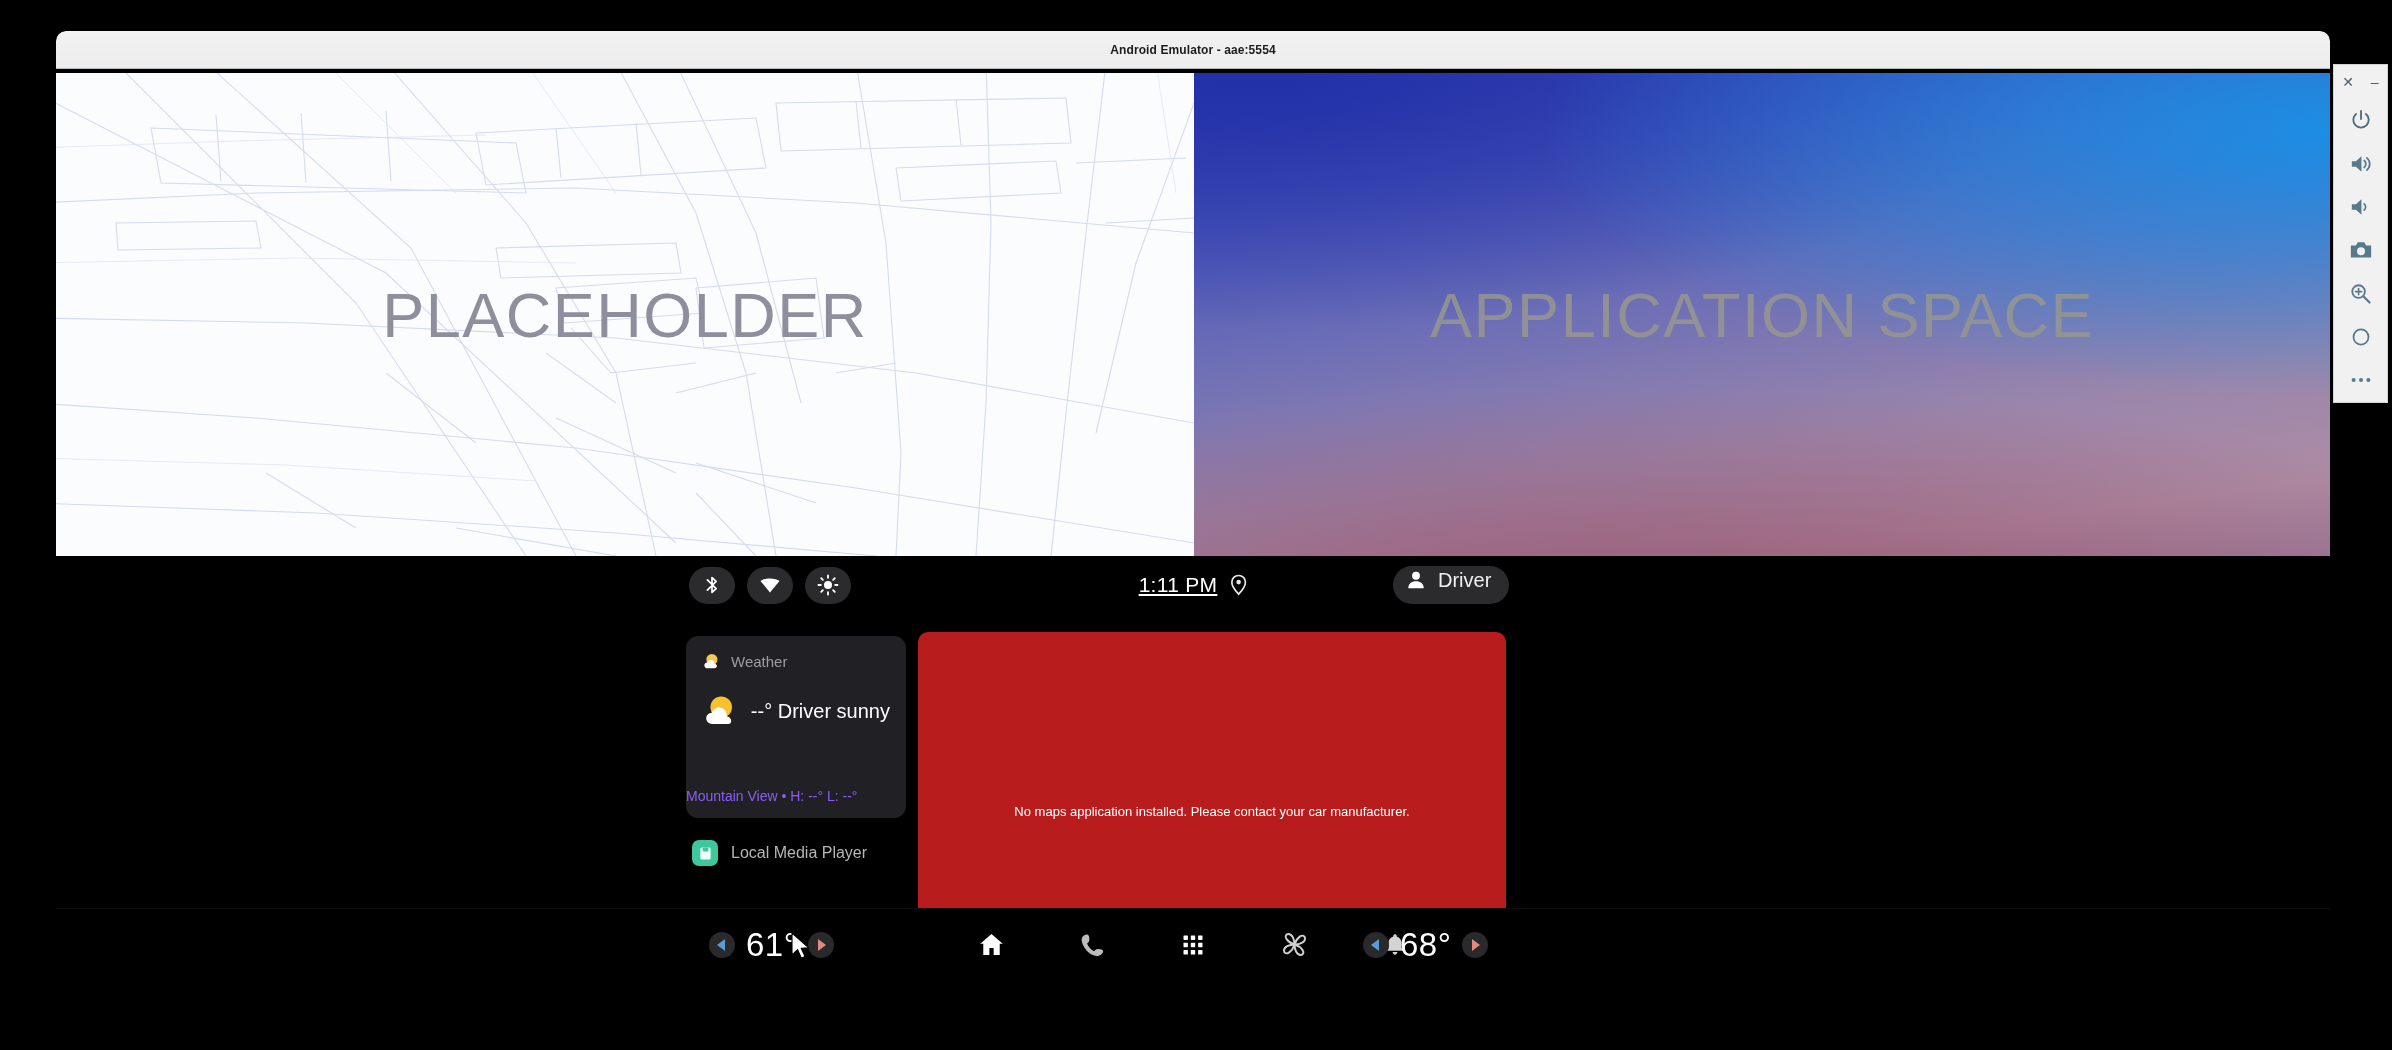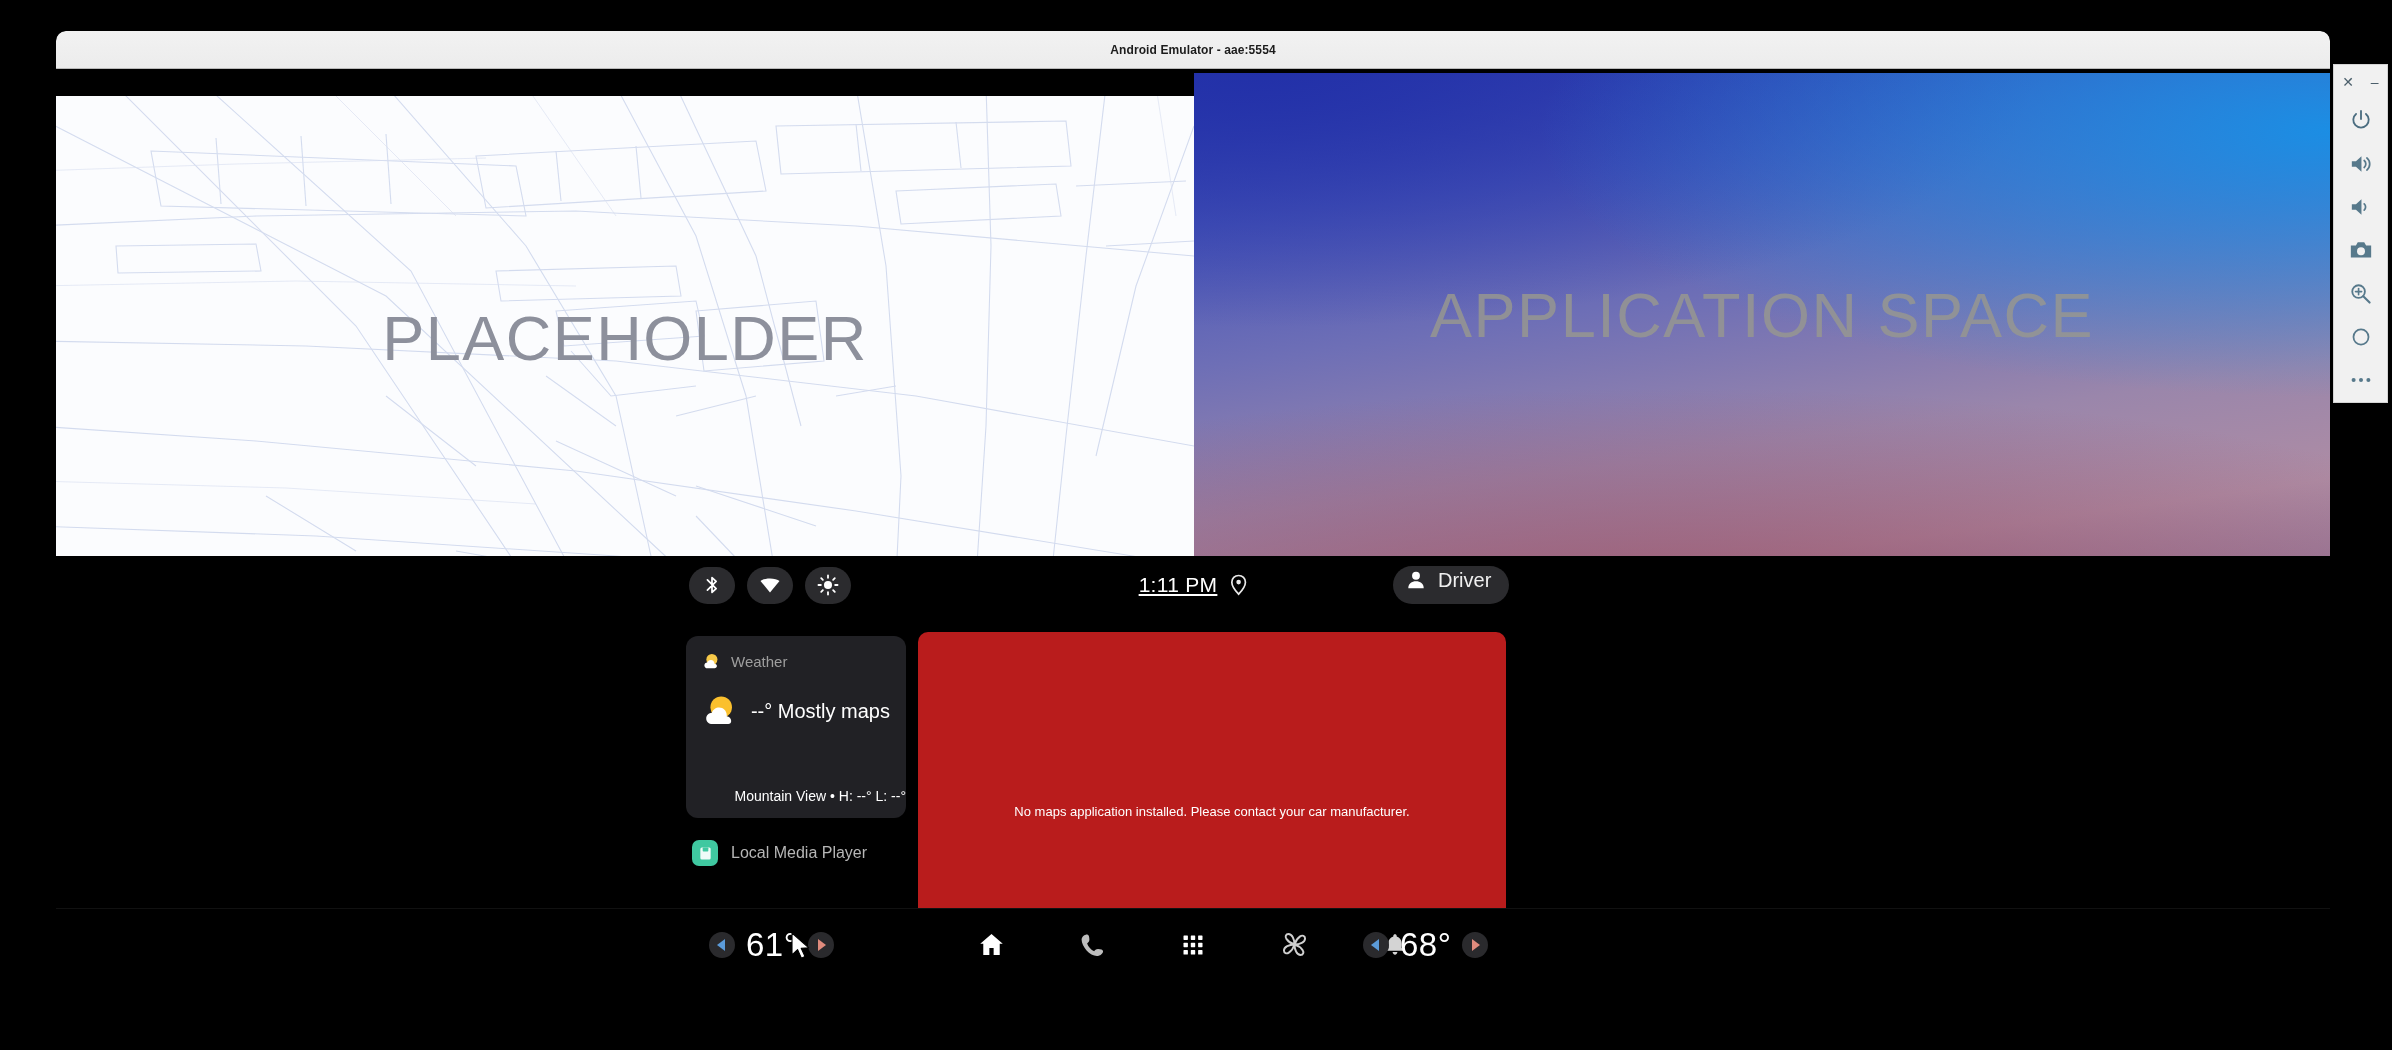"PLACEHOLDER" #map-placeholder { margin-top: 23px -> none }
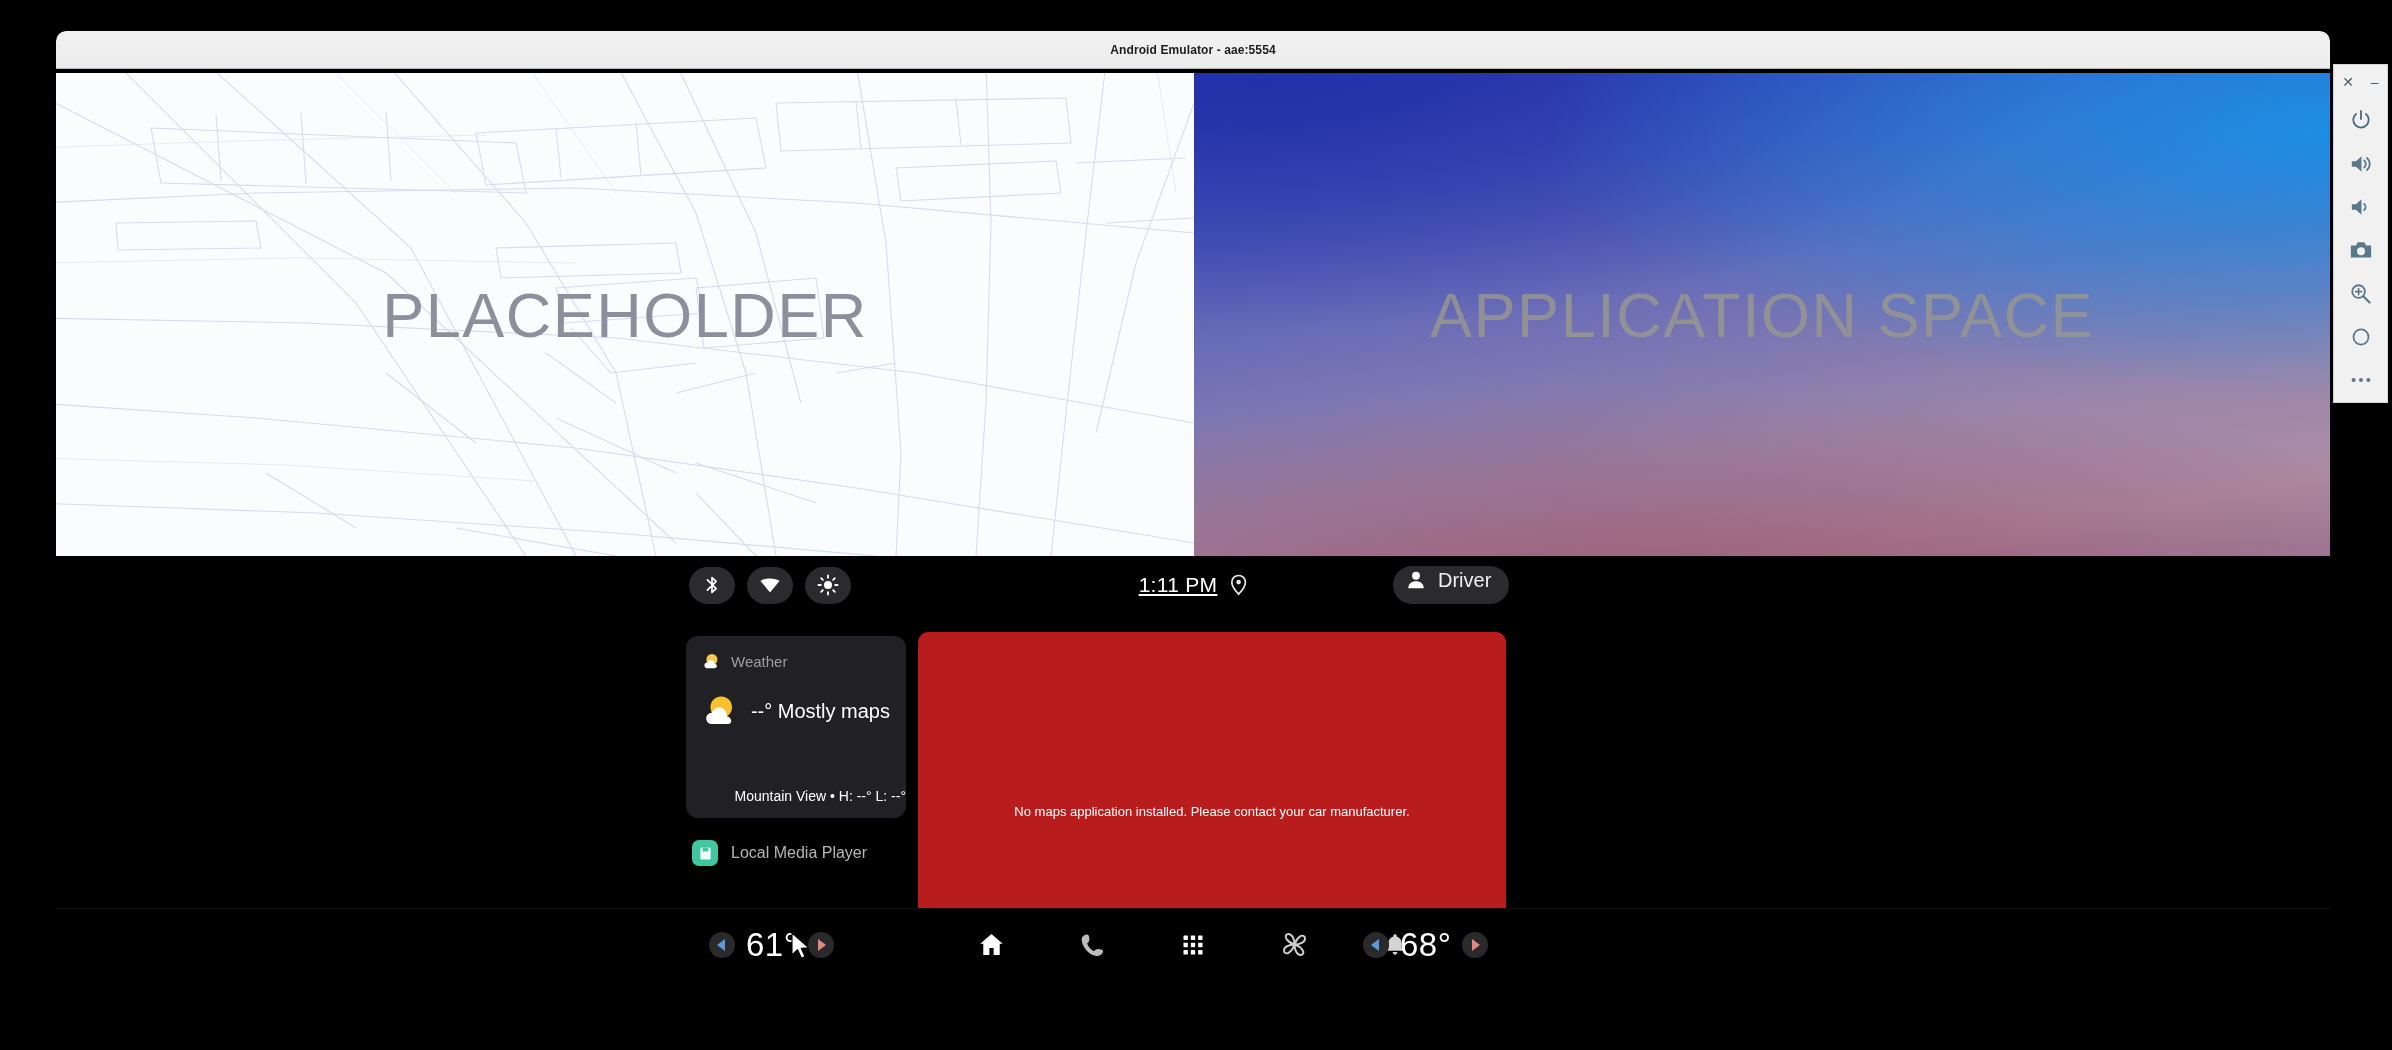"--° Mostly maps" span.temp-text { text: Mostly maps -> Driver sunny }
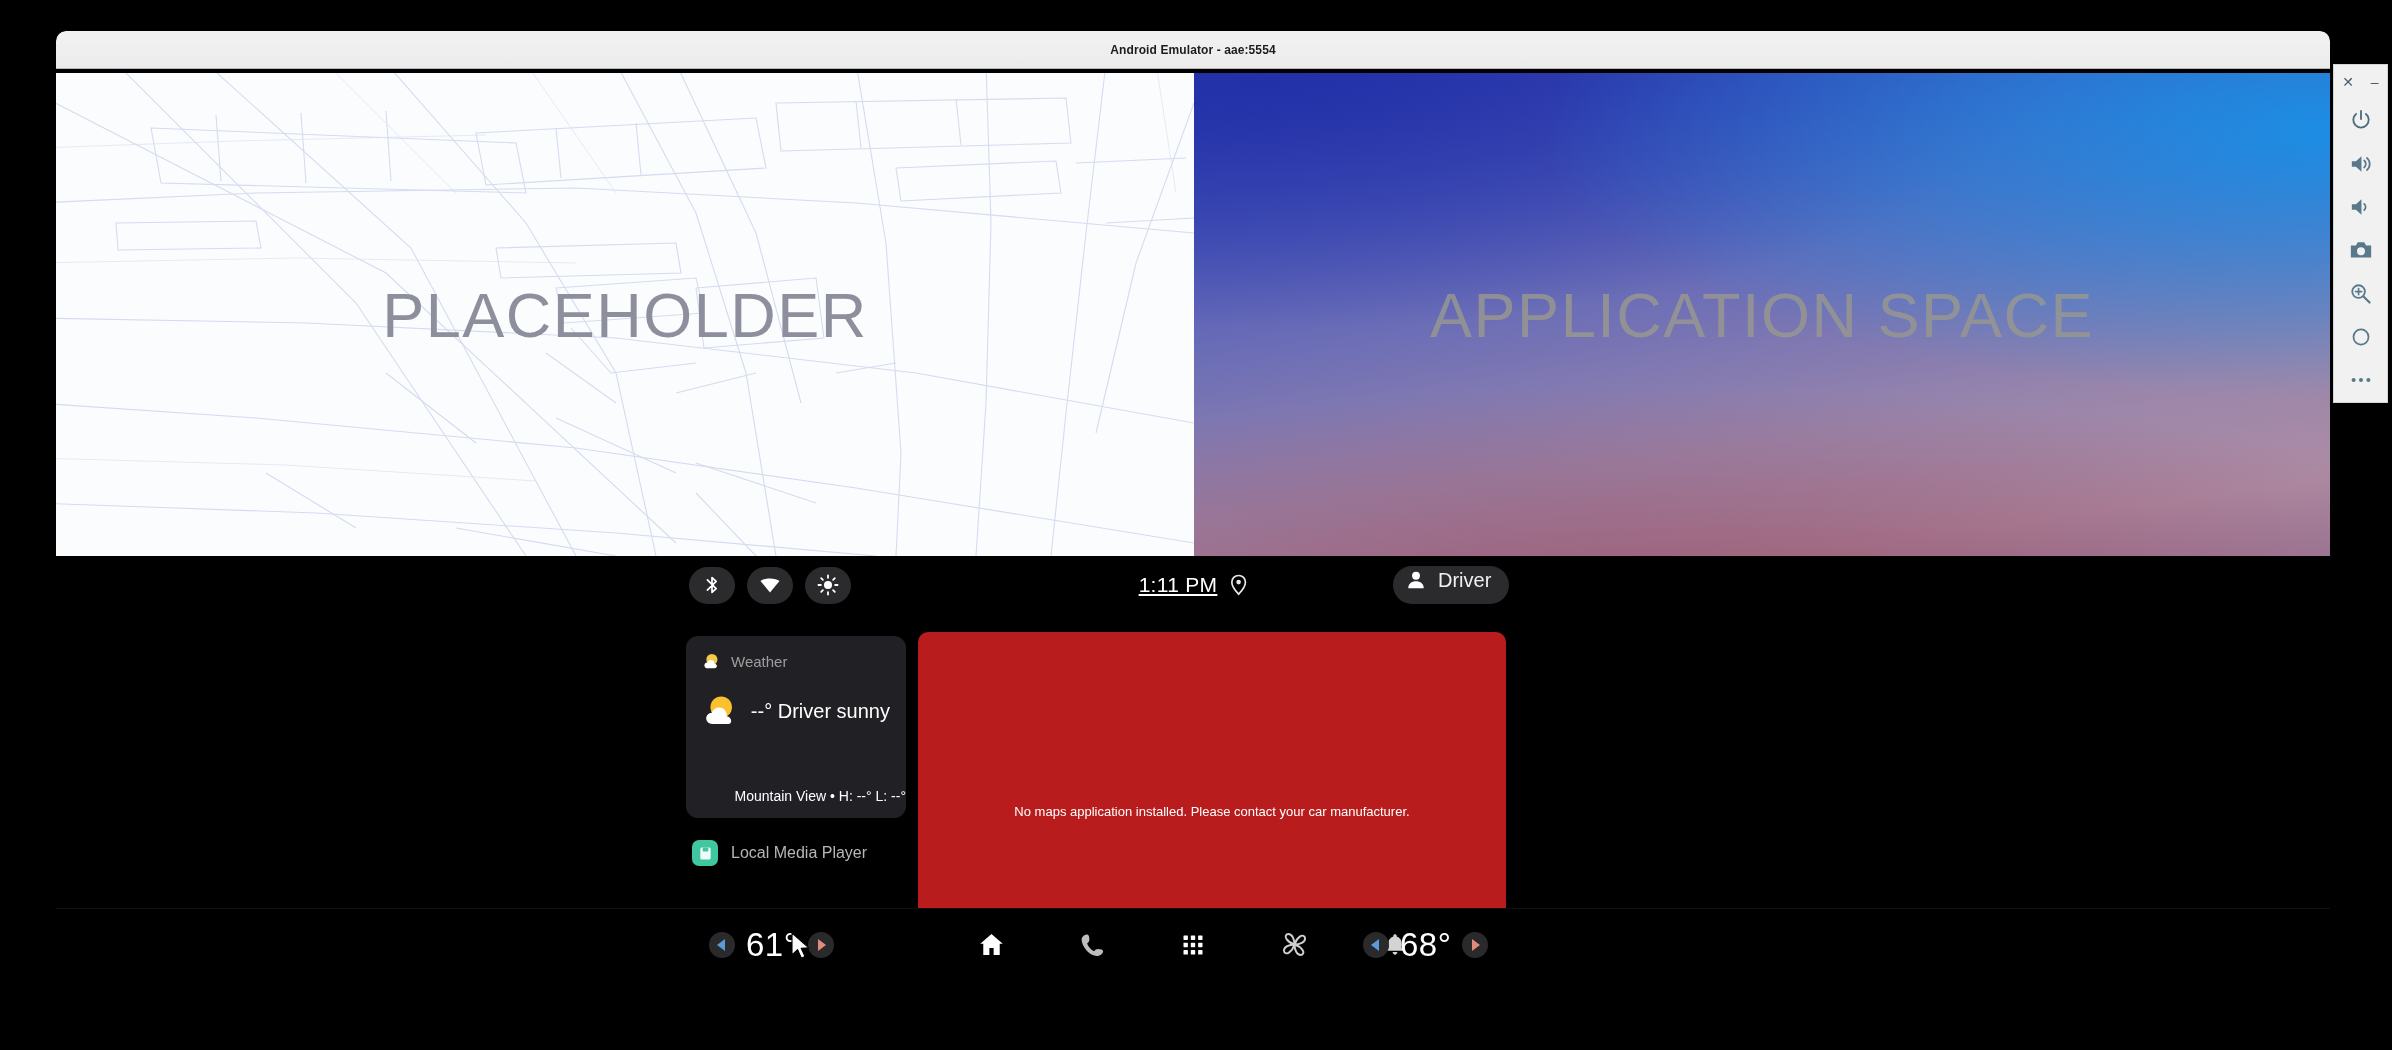"Mountain View • H: --°" .wc-foot { color: #ffffff -> #8b5cf6; text-align: right -> left }
